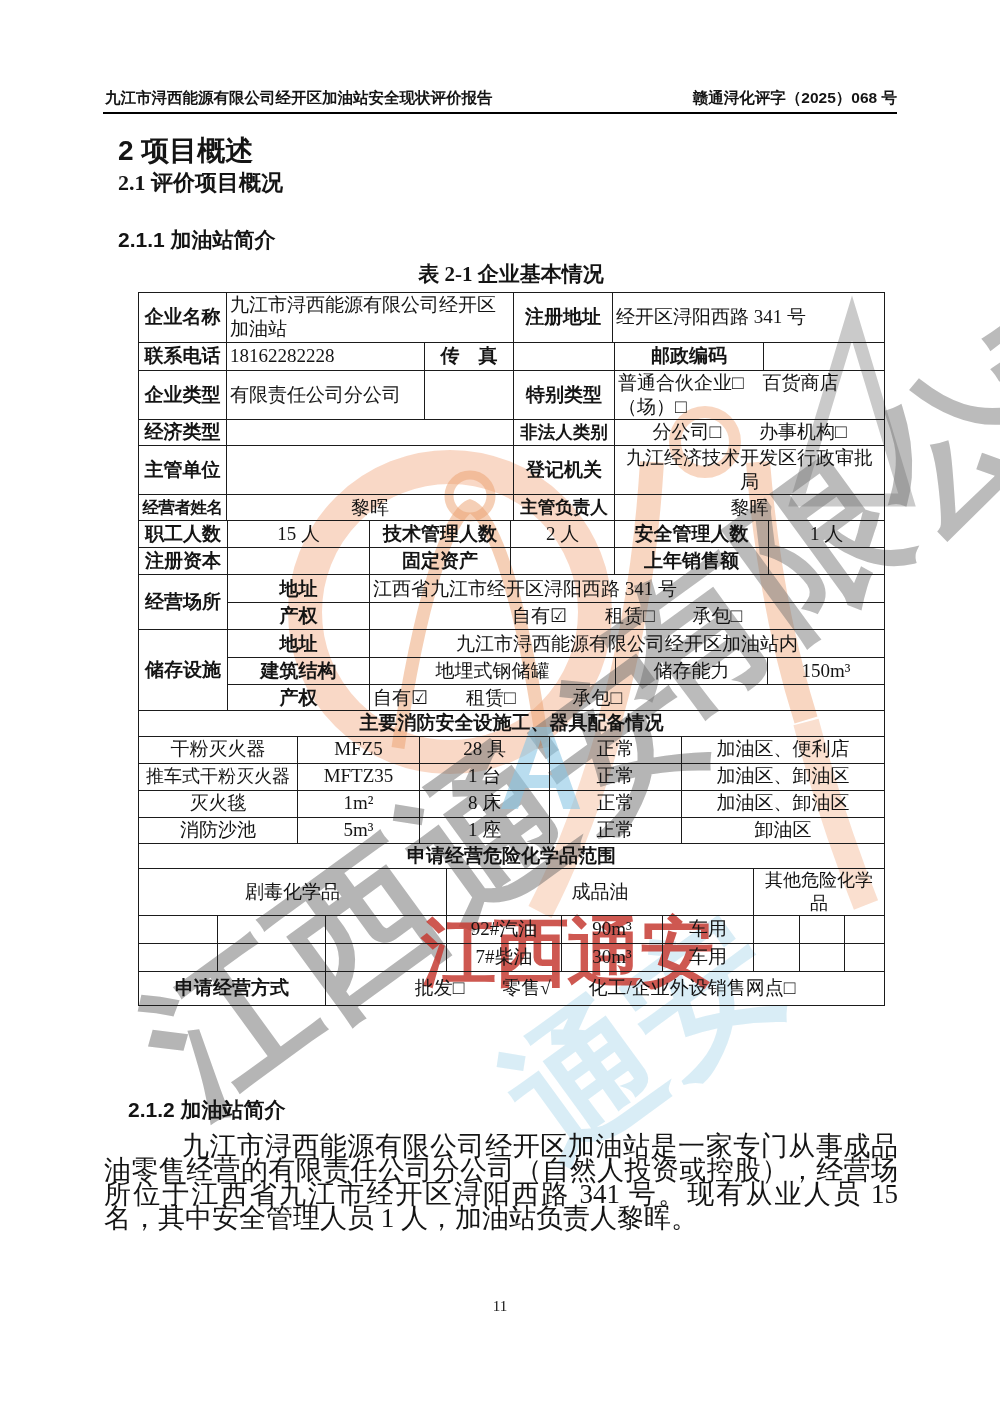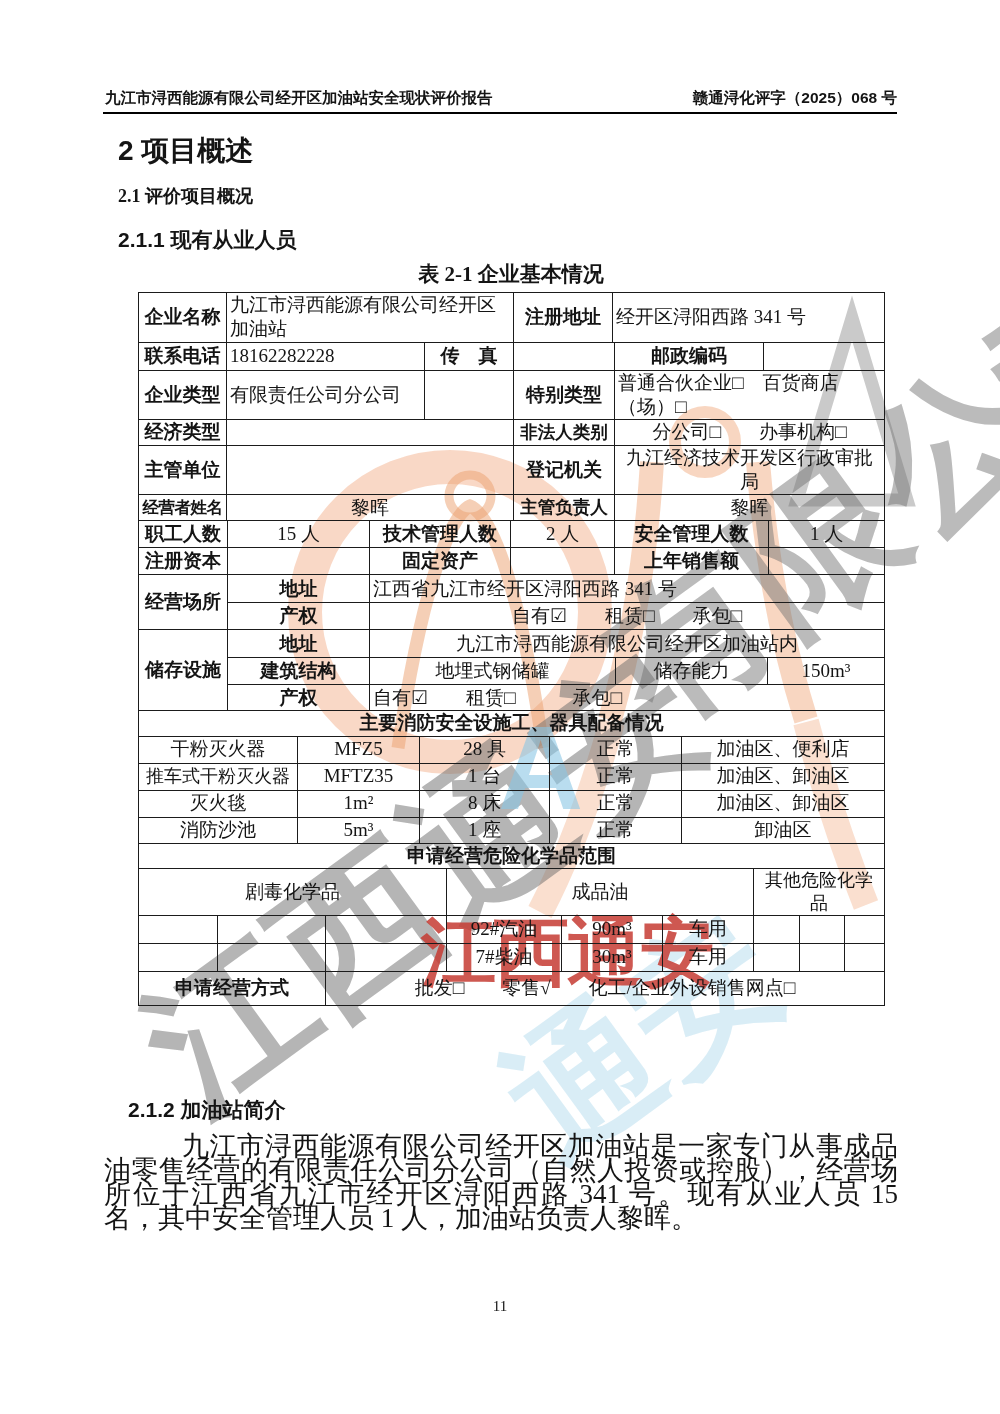"2.1 评价项目概况" .h2 { font-size: 18px -> 22px; top: 184px -> 168px }
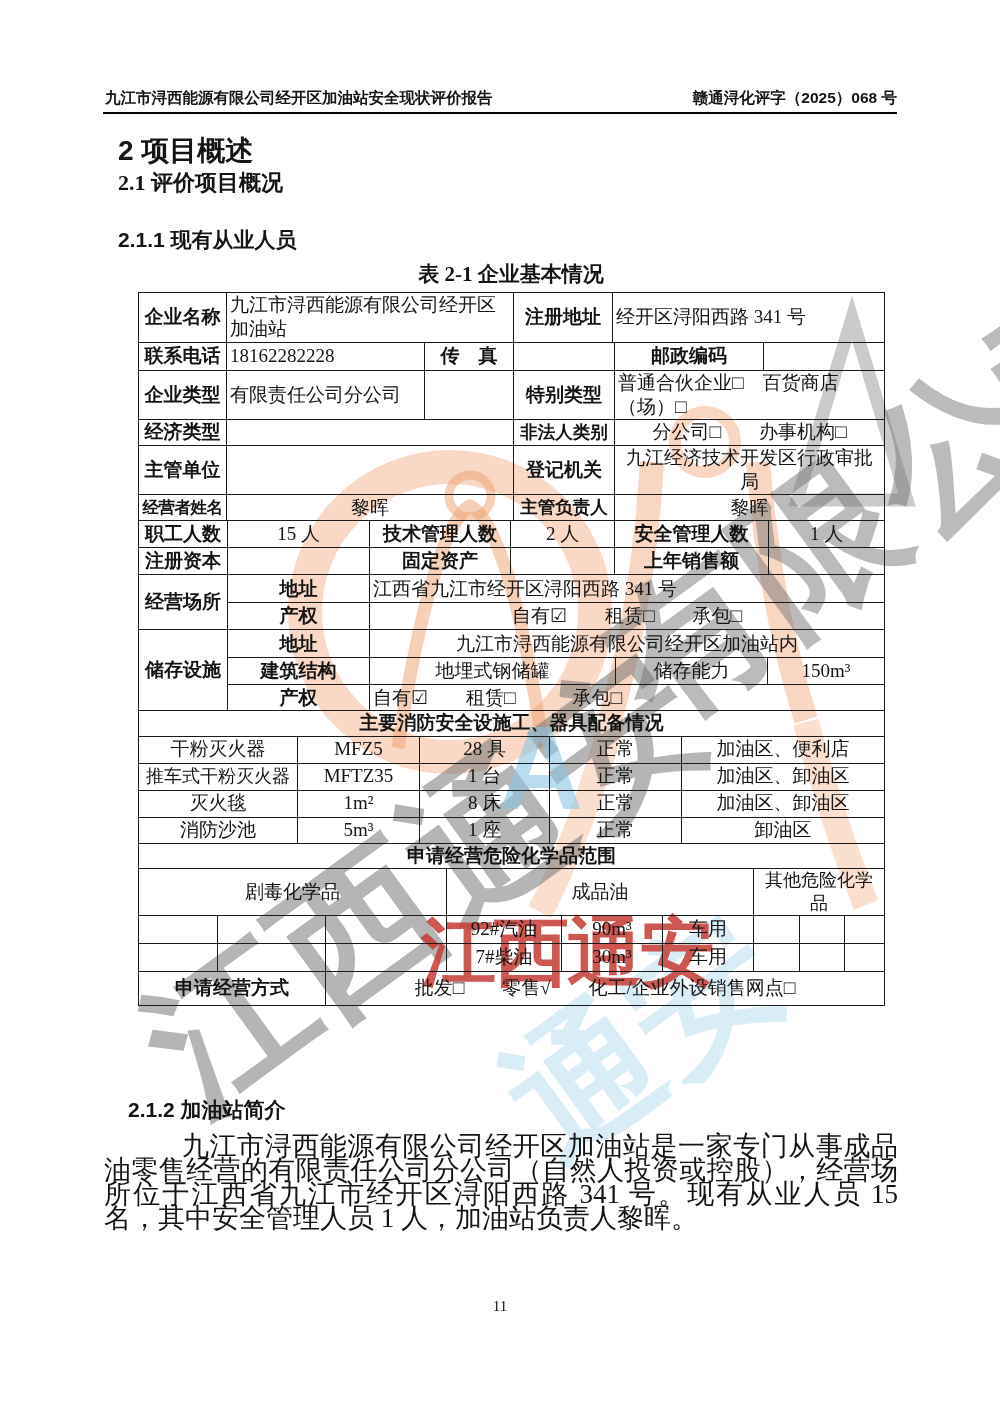"2.1.1 现有从业人员" div.abs { text: 现有从业人员 -> 加油站简介 }
